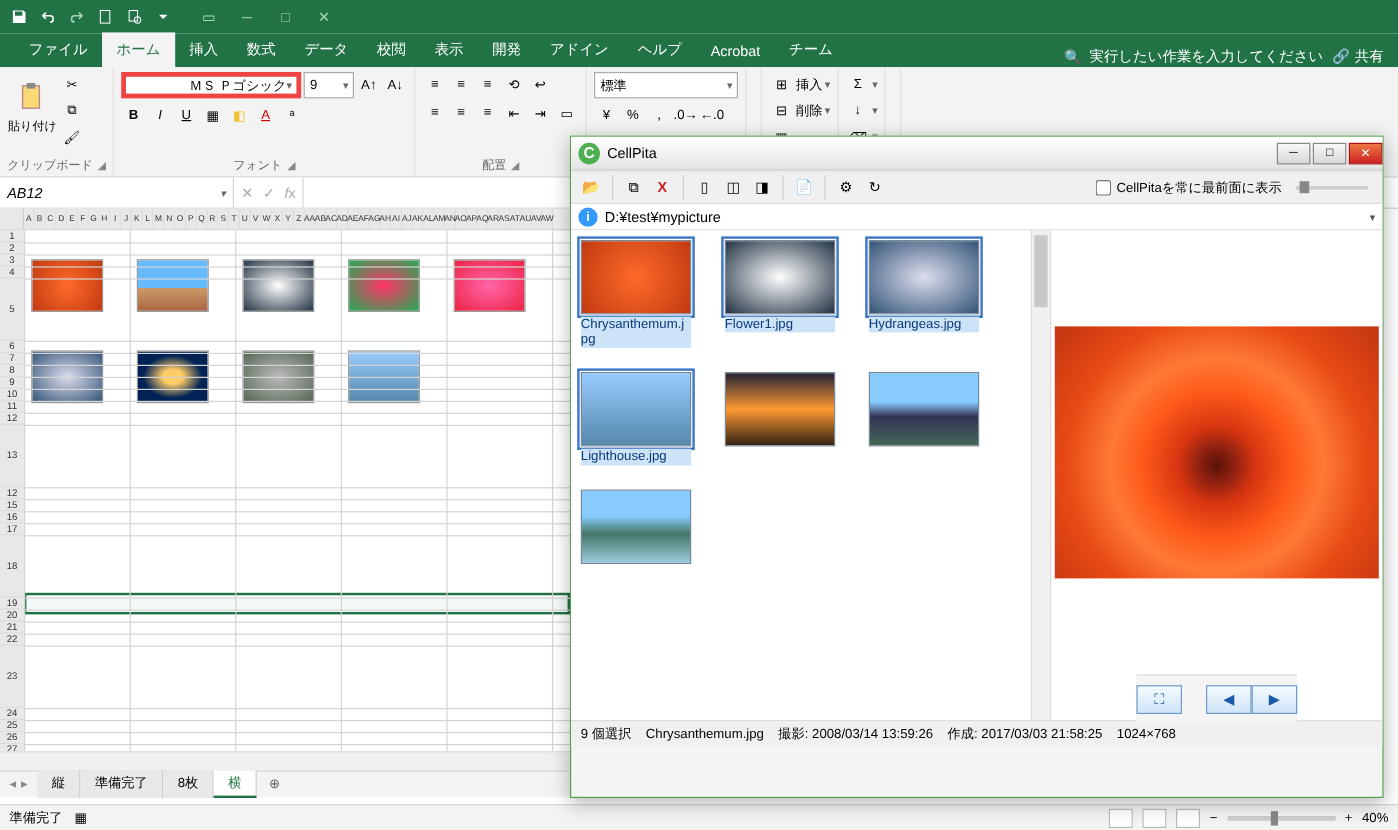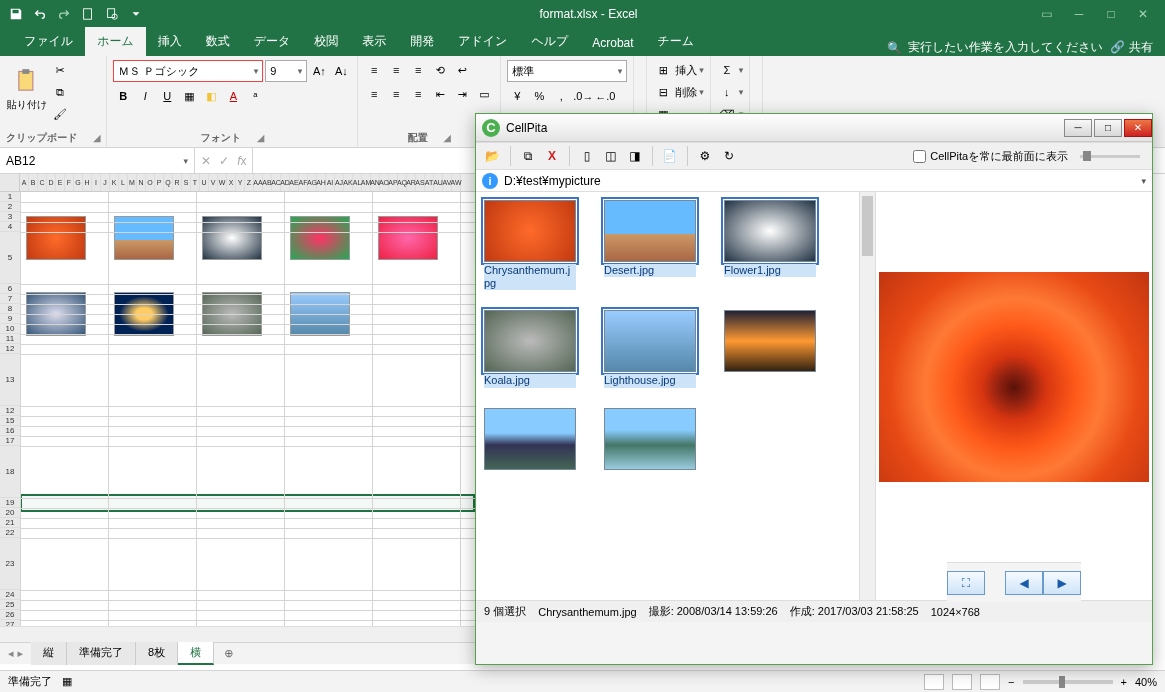"format.xlsx - Excel" div.excel-title { html: <div>format.xlsx - Excel</div> -> none }
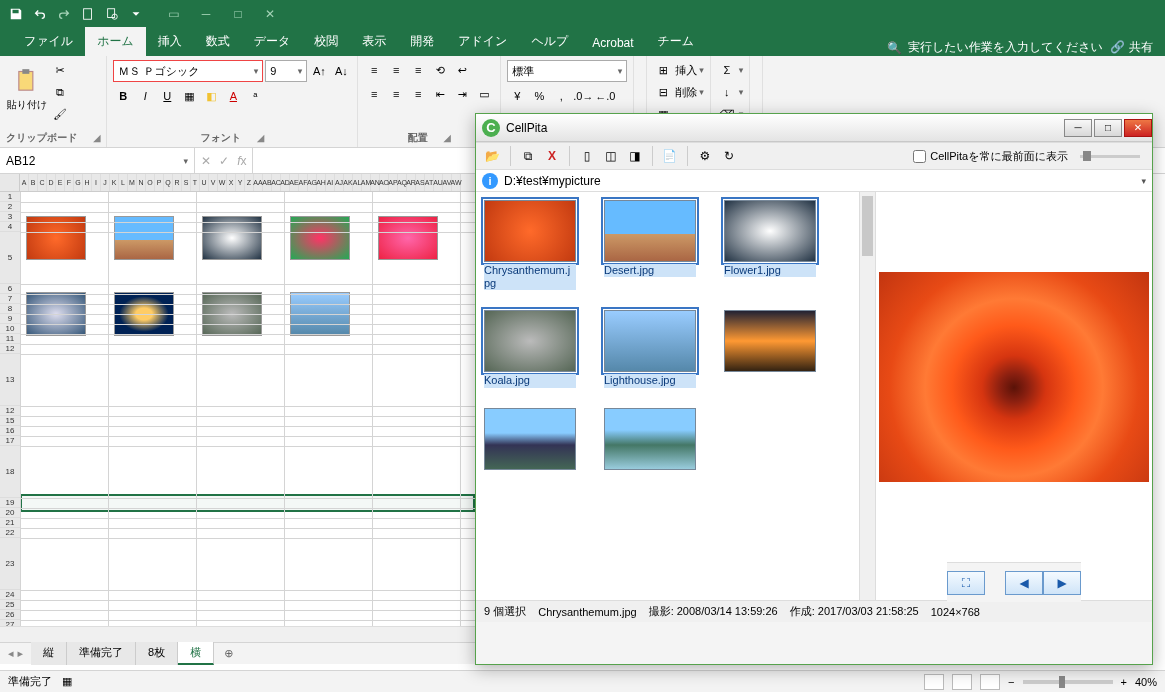"ＭＳ Ｐゴシック" .font-name { border: 1px solid #ef4444 -> 4px solid #ef4444; justify-content: space-between -> flex-end }
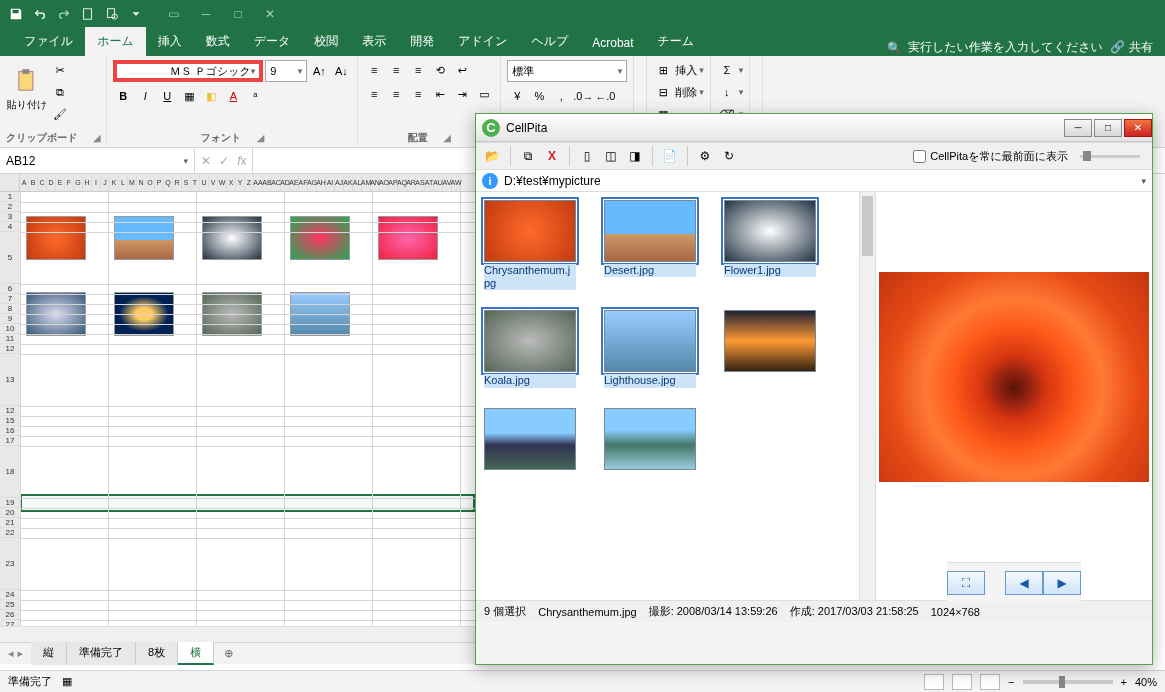"クリップボード" .rgroup-label { font-weight: bold -> none; gap: 16px -> 4px }
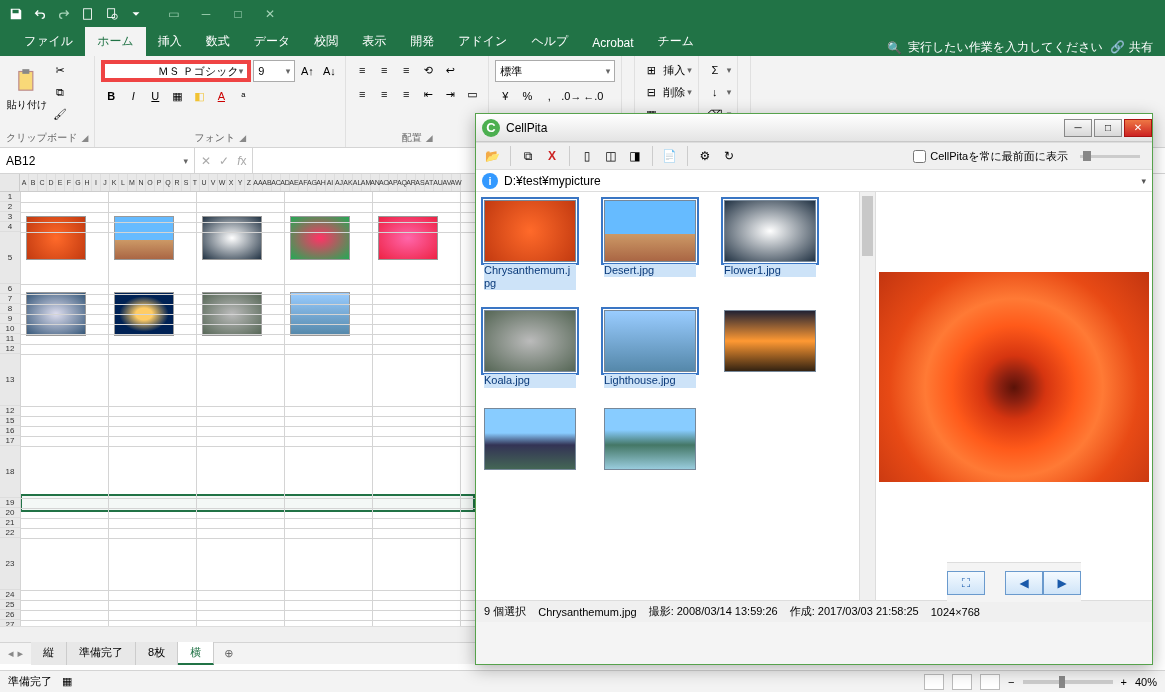"AB12" .name-box { font-style: none -> italic }
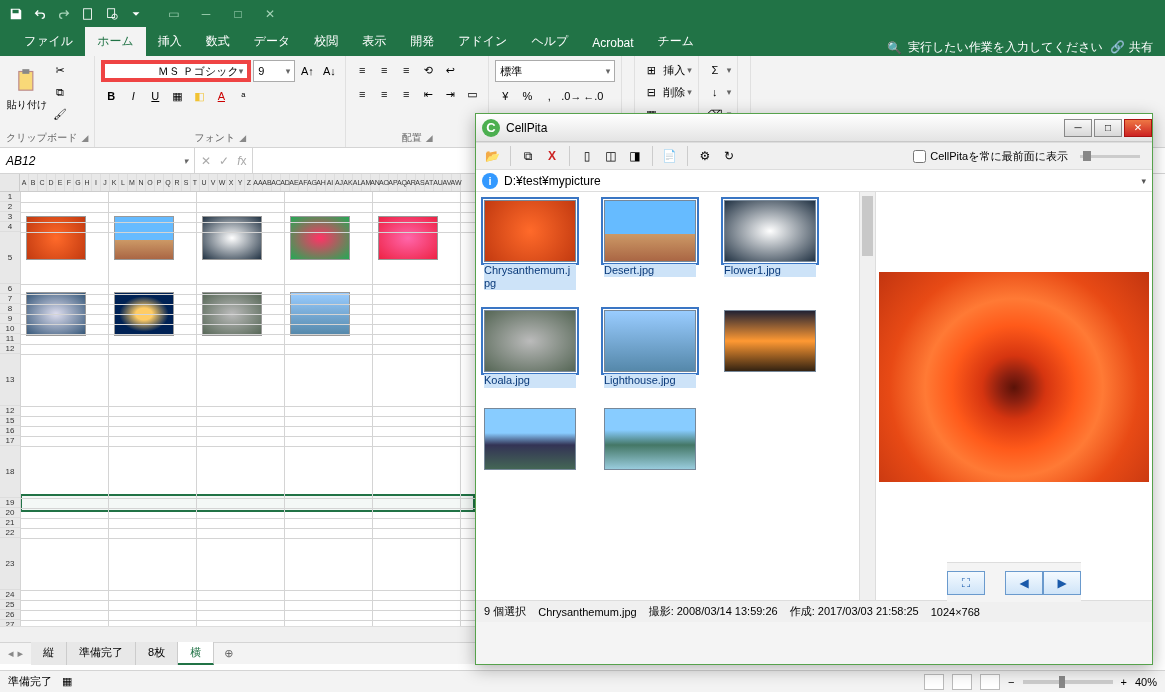"Desert.jpg" div.cp-item { html: <div> <div></div> <div>Desert.jpg</div> </div> -> none }
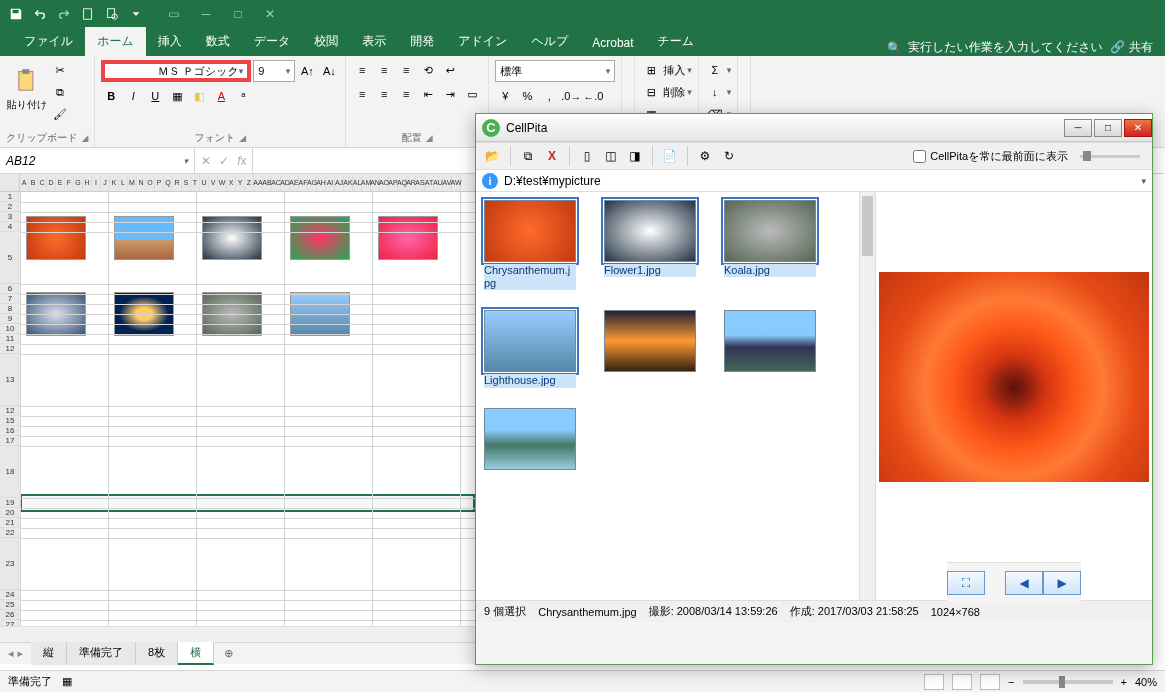"Hydrangeas.jpg" div.cp-item { html: none -> <div> <div></div> <div>Hydrangeas.jpg</div> </div> }
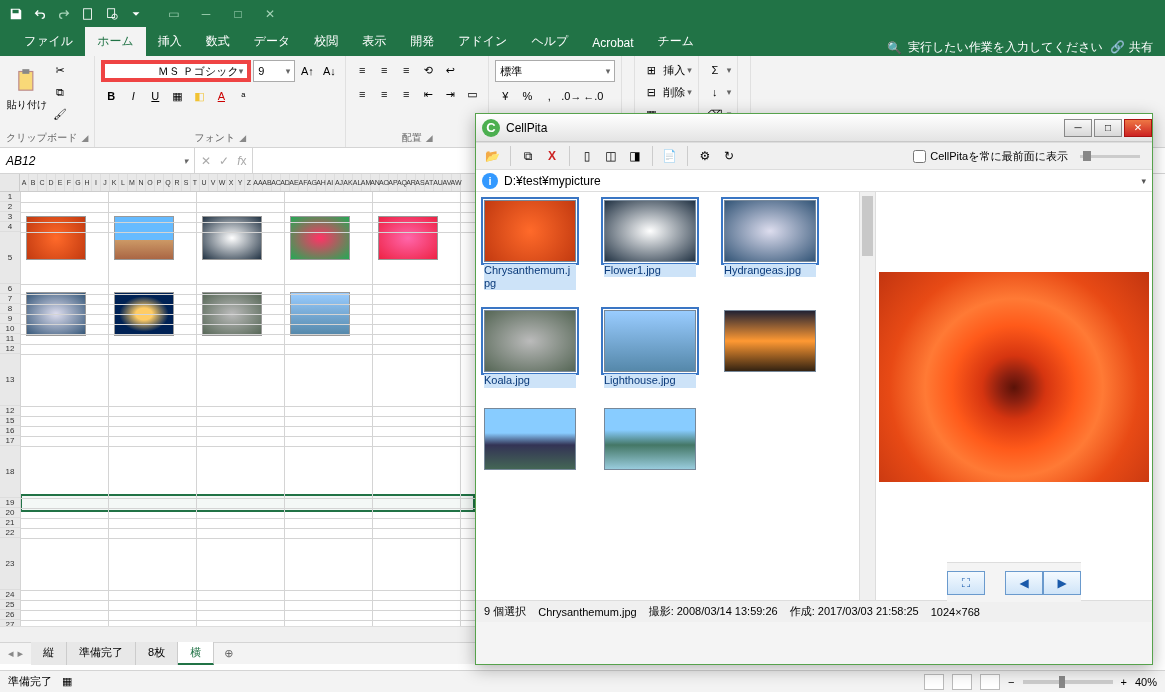"Koala.jpg" div.cp-item { html: <div> <div></div> <div>Koala.jpg</div> </div> -> none }
